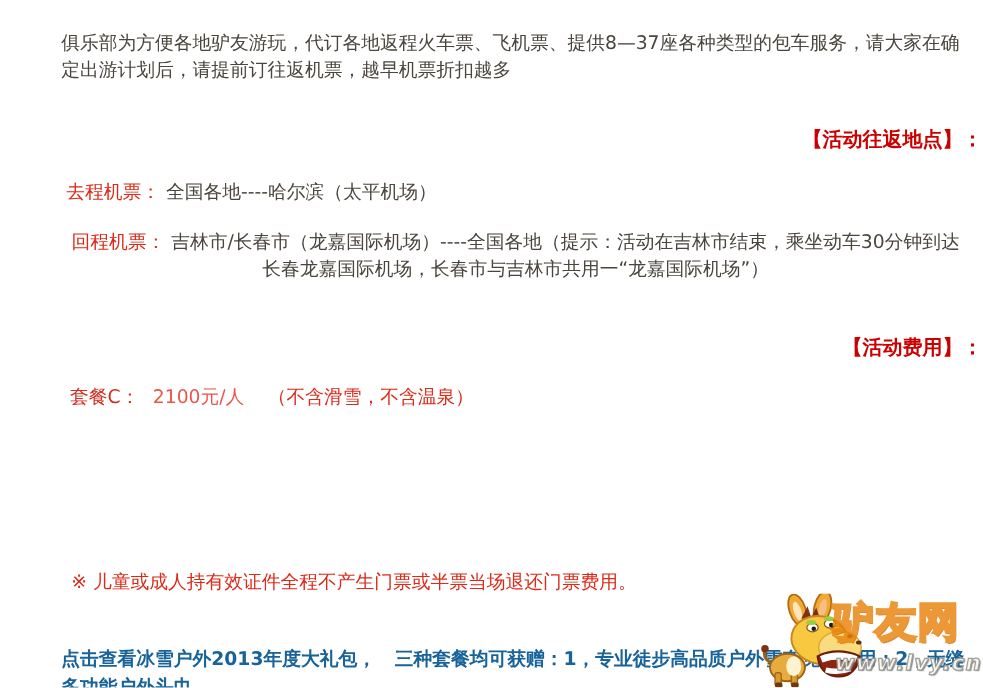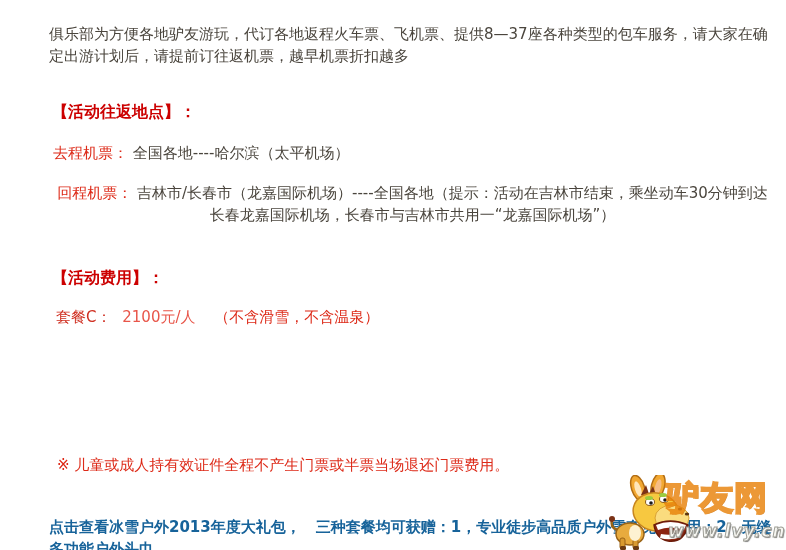"【活动往返地点】：" .sec-heading { text-align: none -> right }
